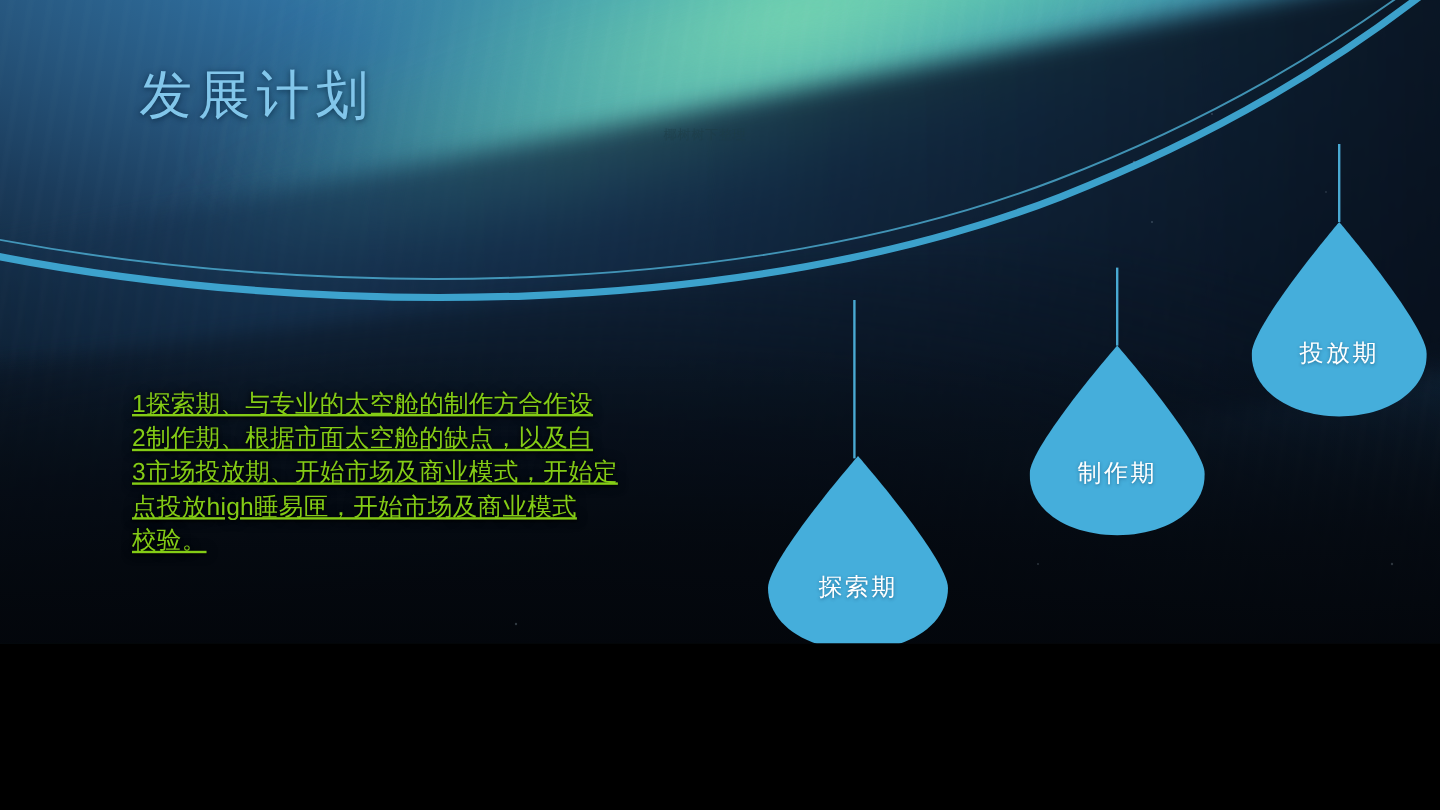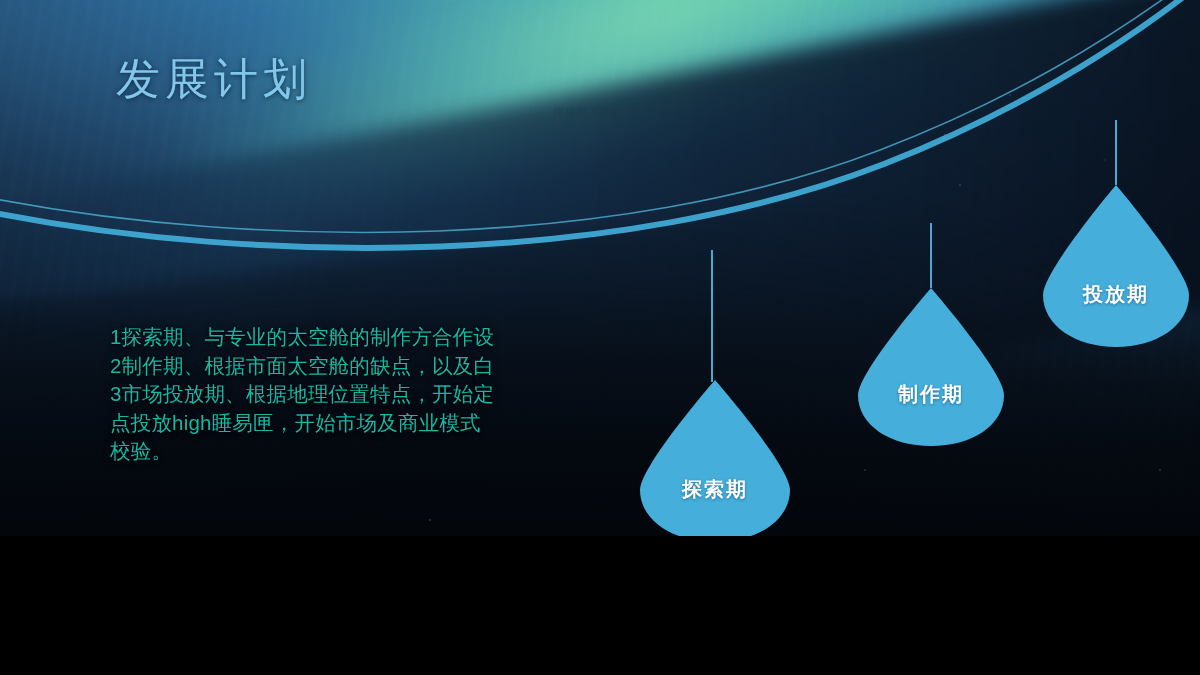"投放期" .drop-wrap { font-weight: bold -> none }
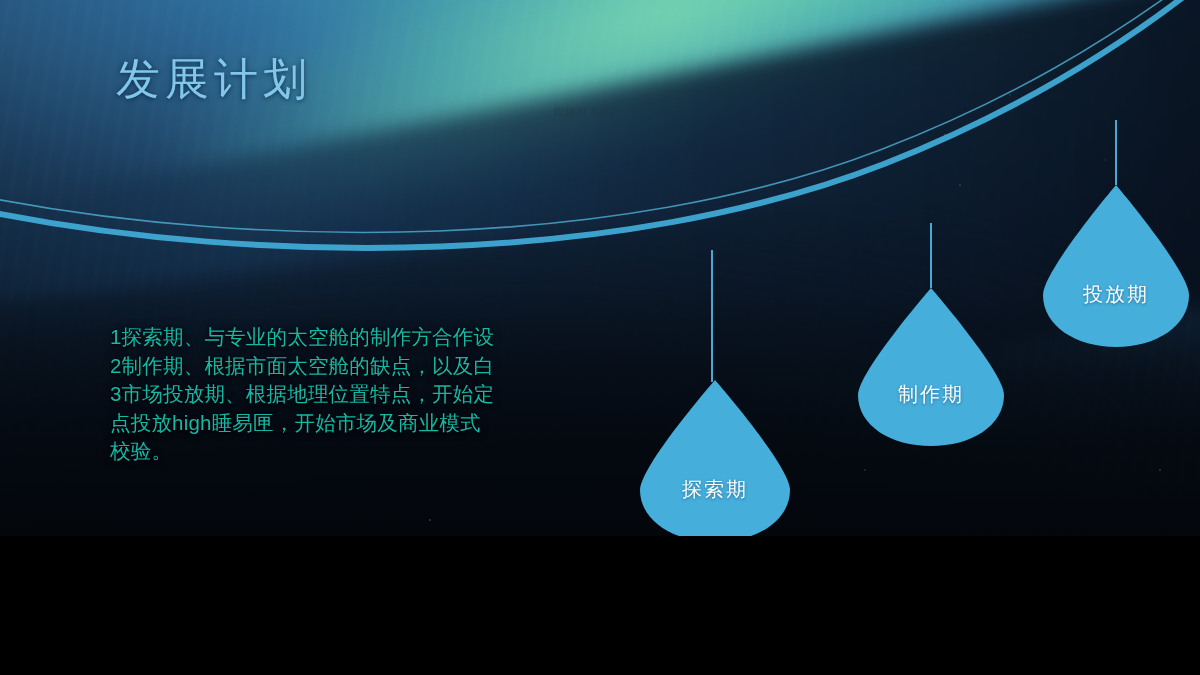"1探索期、与专业的太空舱的制作方合作设" .body-text { color: #14b8a6 -> #84cc16; text-decoration: none -> underline }
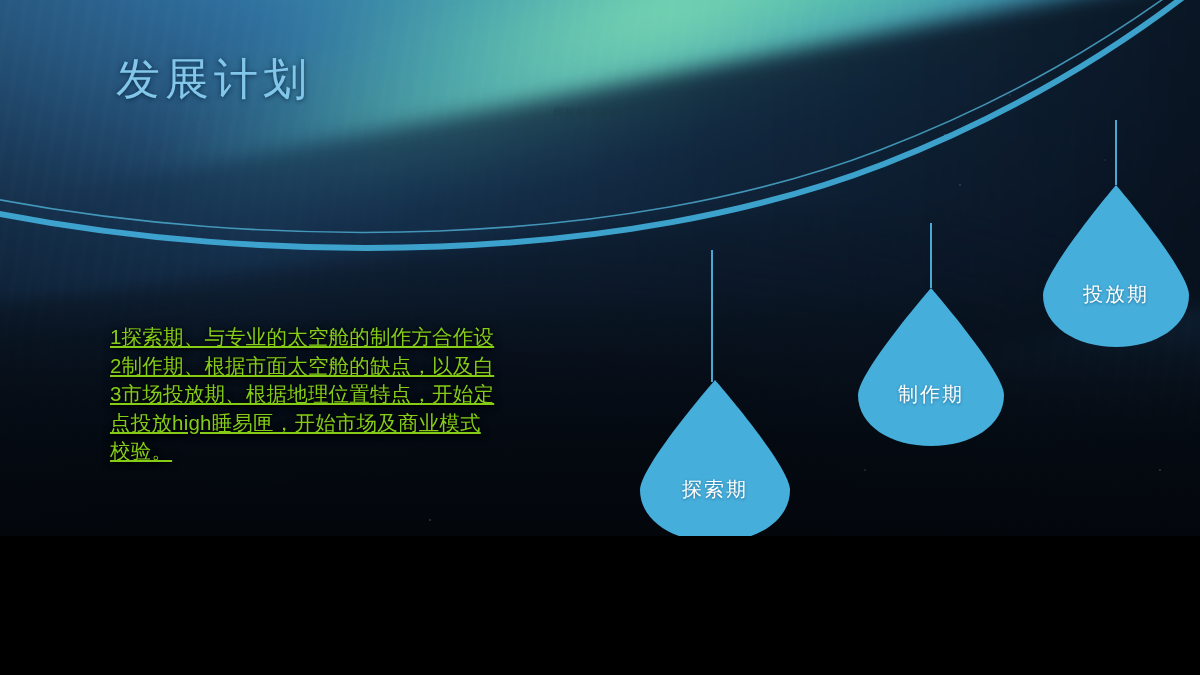"3市场投放期、根据地理位置特点，开始定" p { text: 根据地理位置特点 -> 开始市场及商业模式 }
